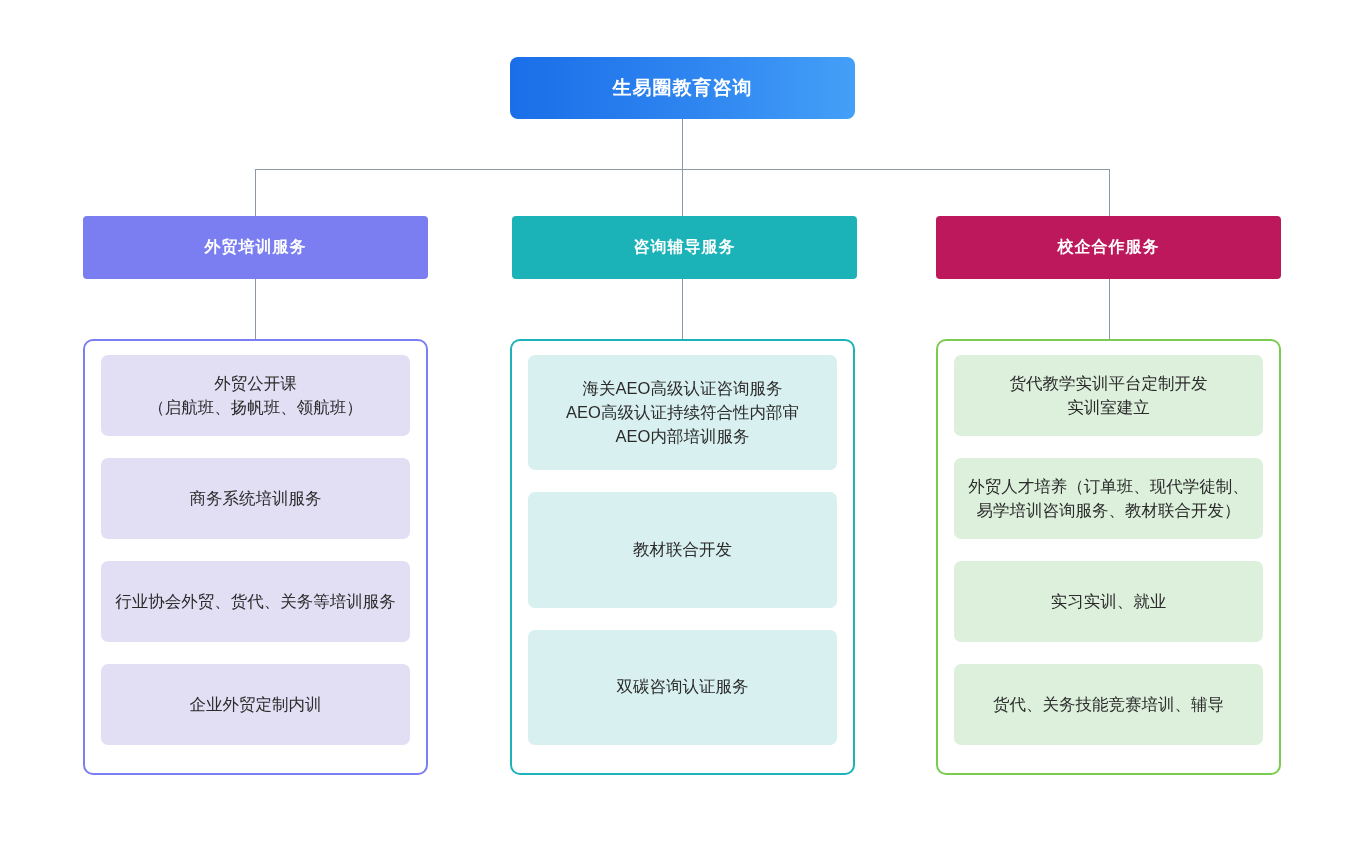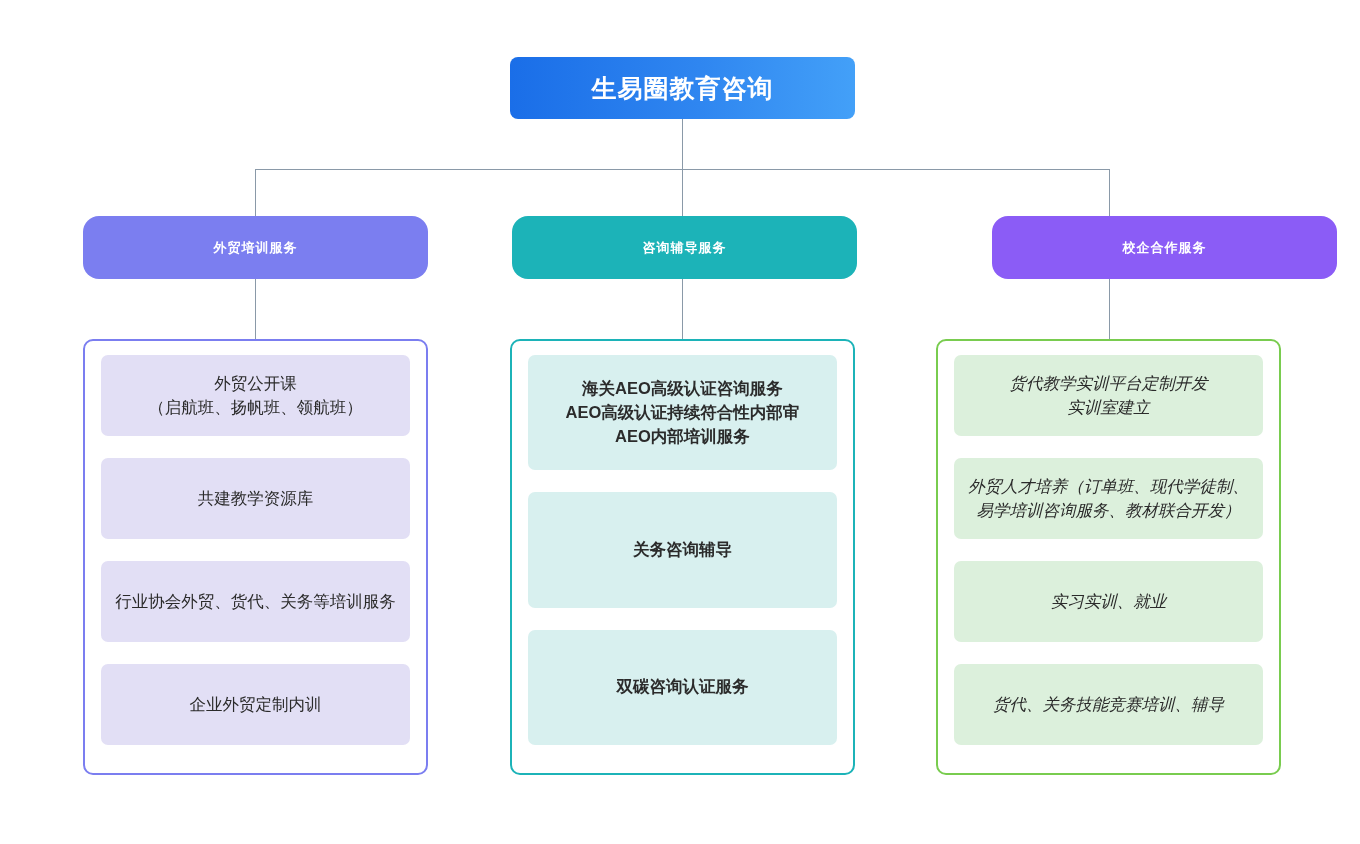"生易圈教育咨询" .root-node { font-size: 25px -> 19px }
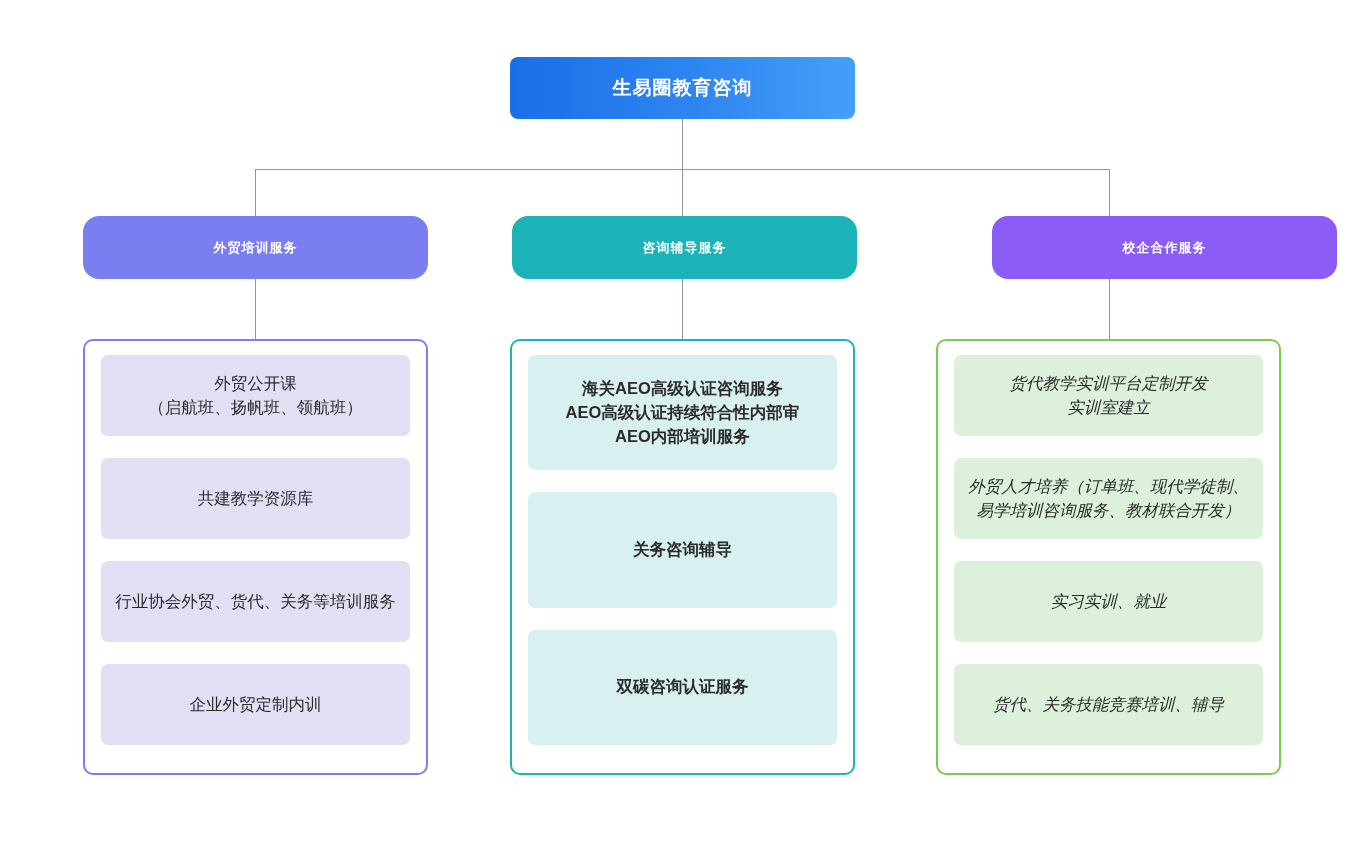"外贸培训服务" .col-header { border-radius: 16px -> 4px; font-size: 13px -> 16px }
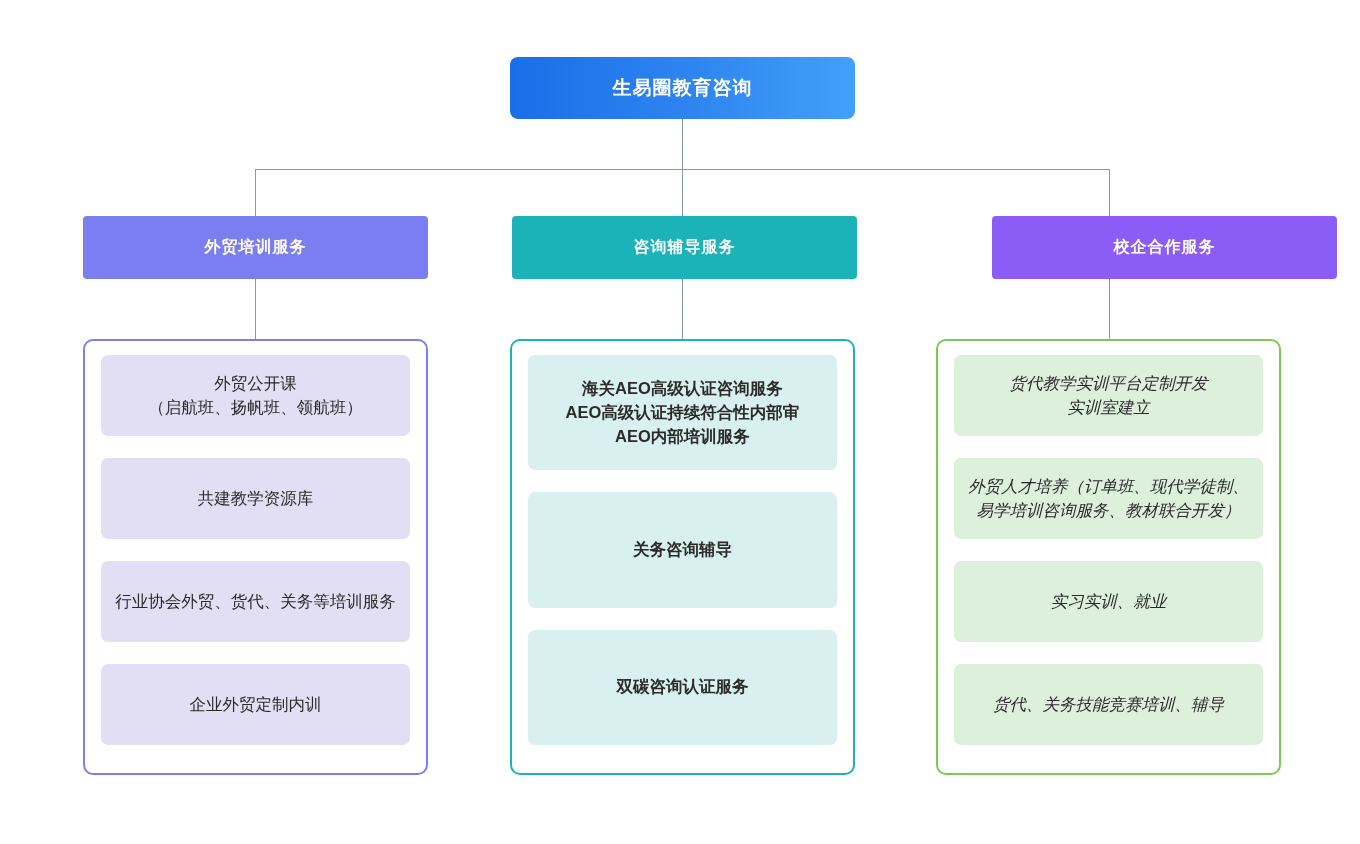"校企合作服务" .col-header.c2 { background: #8b5cf6 -> #be185d; left: 992px -> 936px }
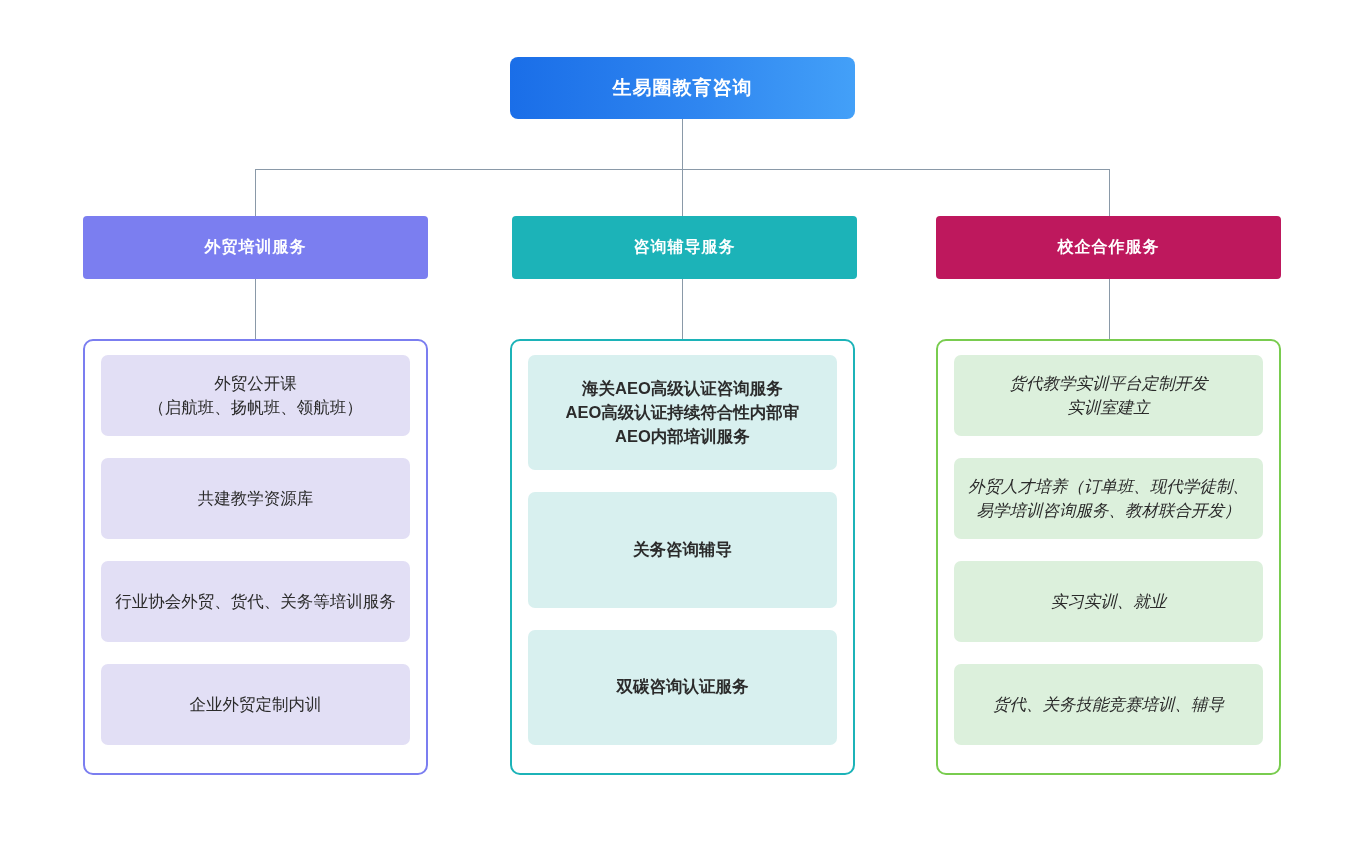"海关AEO高级认证咨询服务" .col-container.c1 .item-card { font-weight: bold -> none }
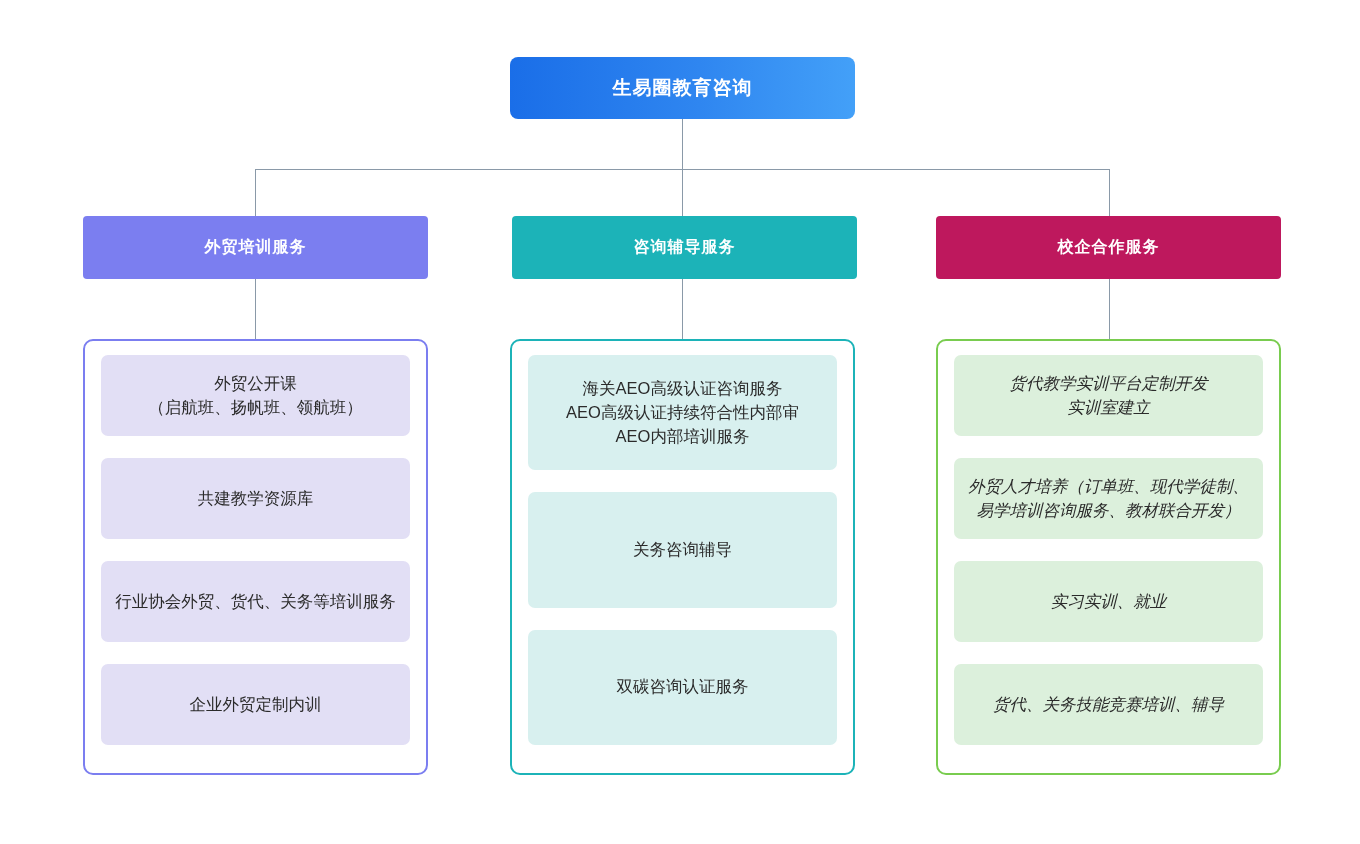"货代教学实训平台定制开发" .col-container.c2 .item-card { font-style: italic -> none }
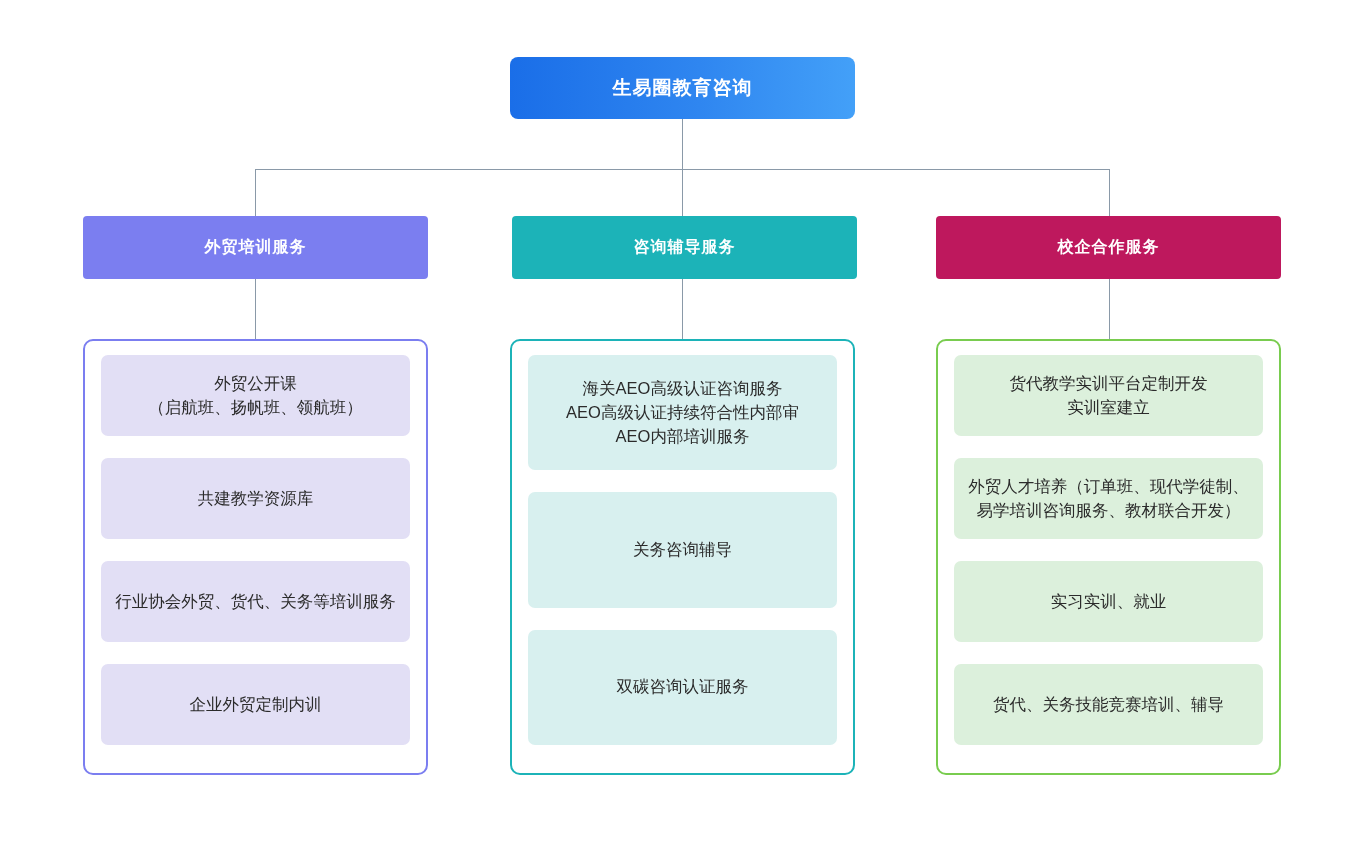"共建教学资源库" div.item-card { text: 共建教学资源库 -> 商务系统培训服务 }
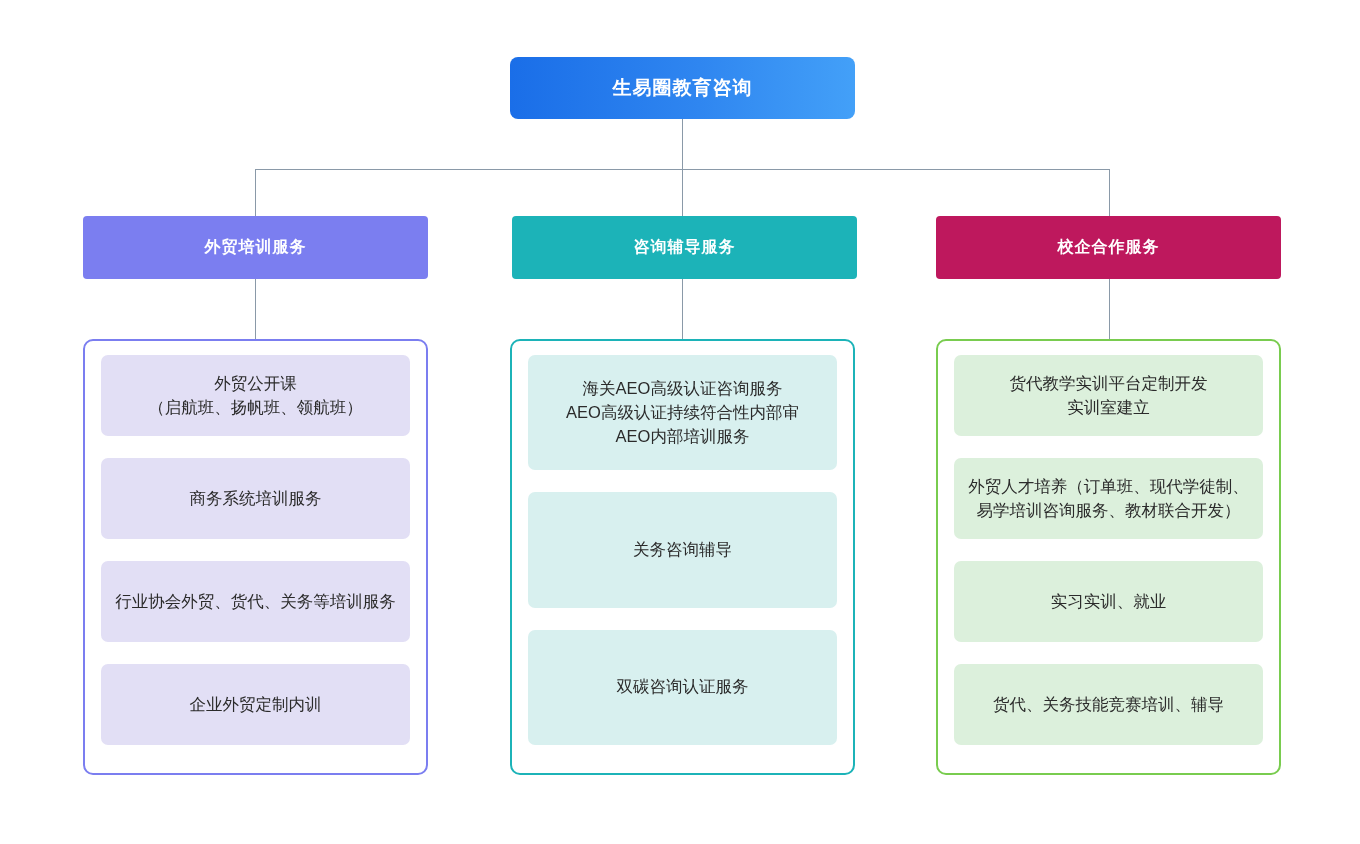"关务咨询辅导" div.item-card { text: 关务咨询辅导 -> 教材联合开发 }
